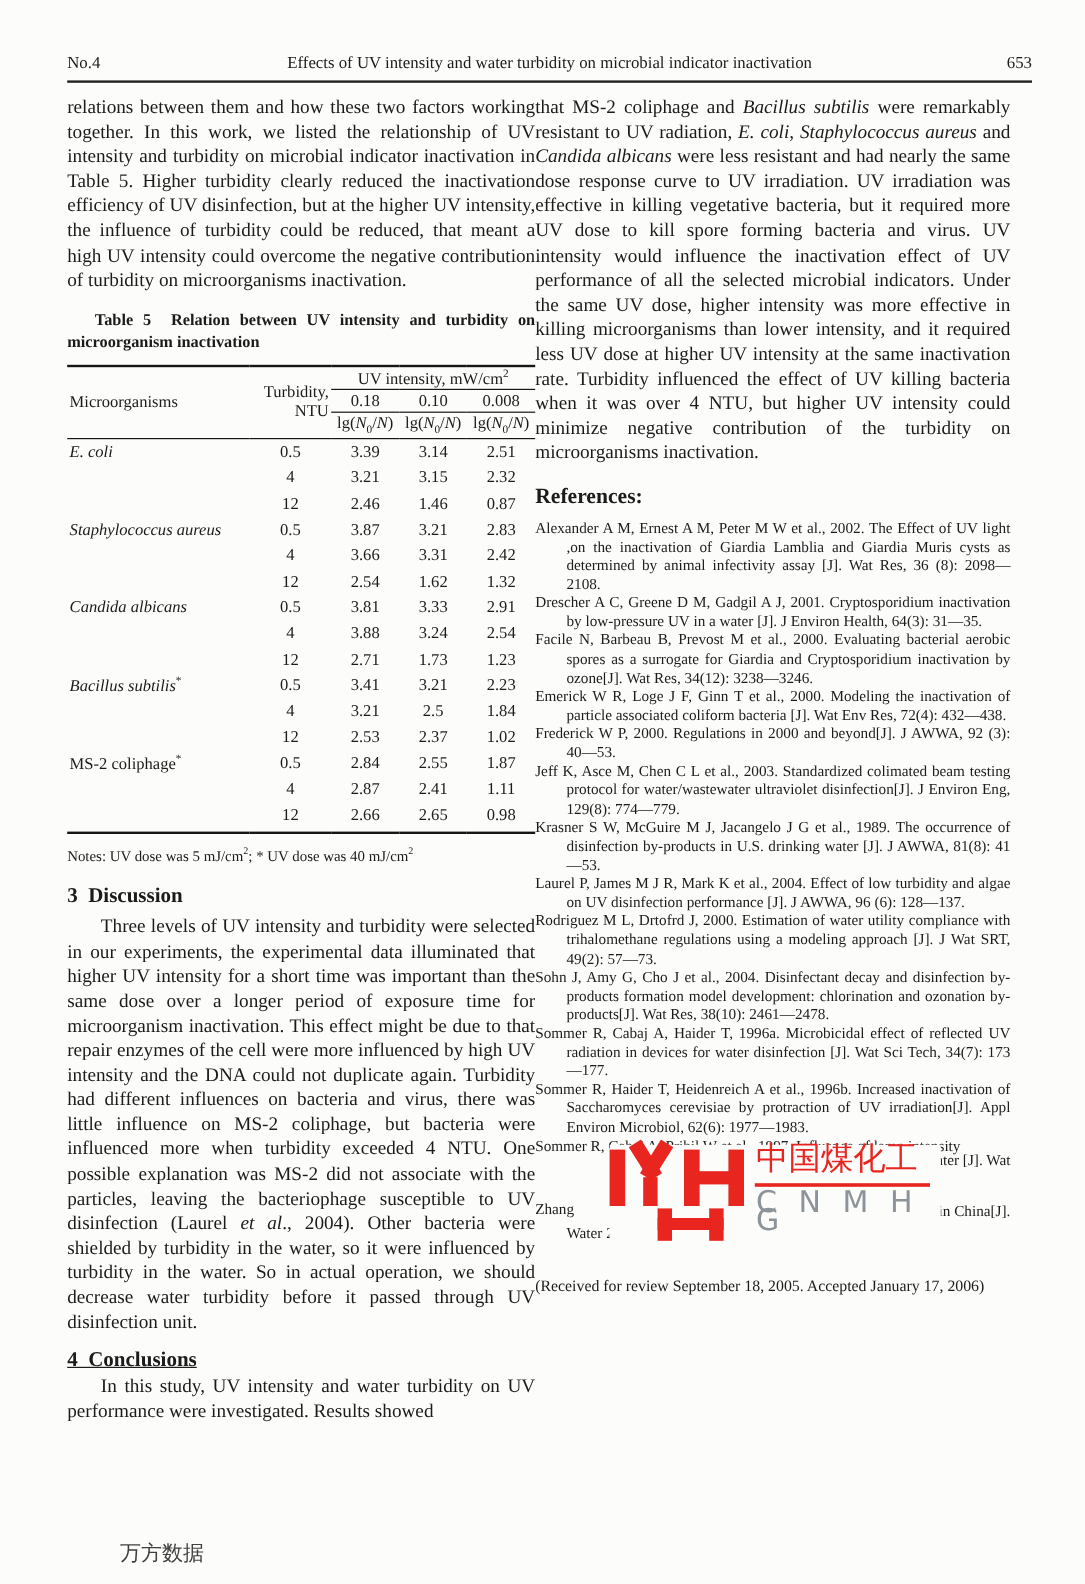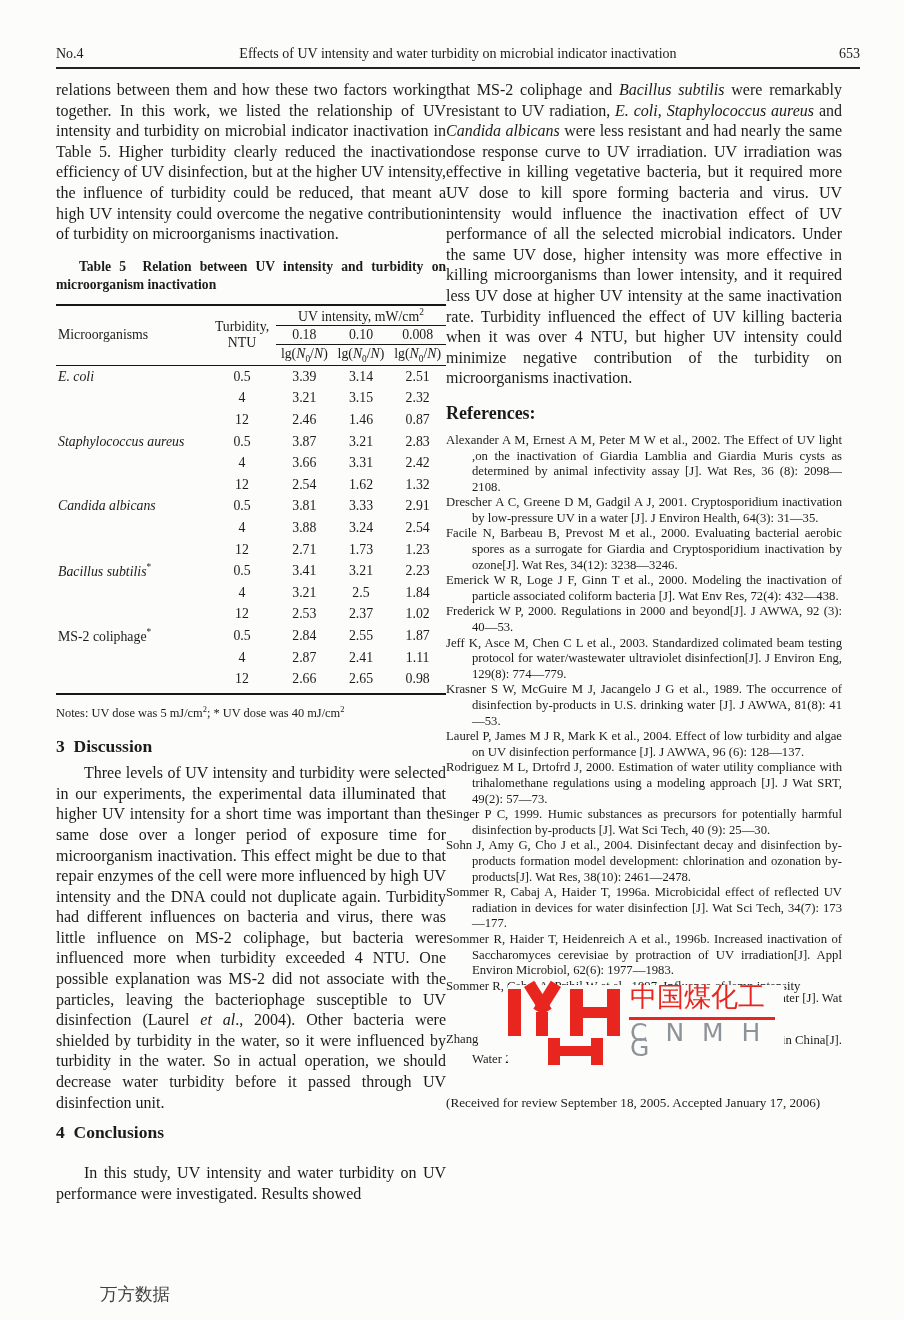"Turbidity," th.c-turb { text-align: center -> right }
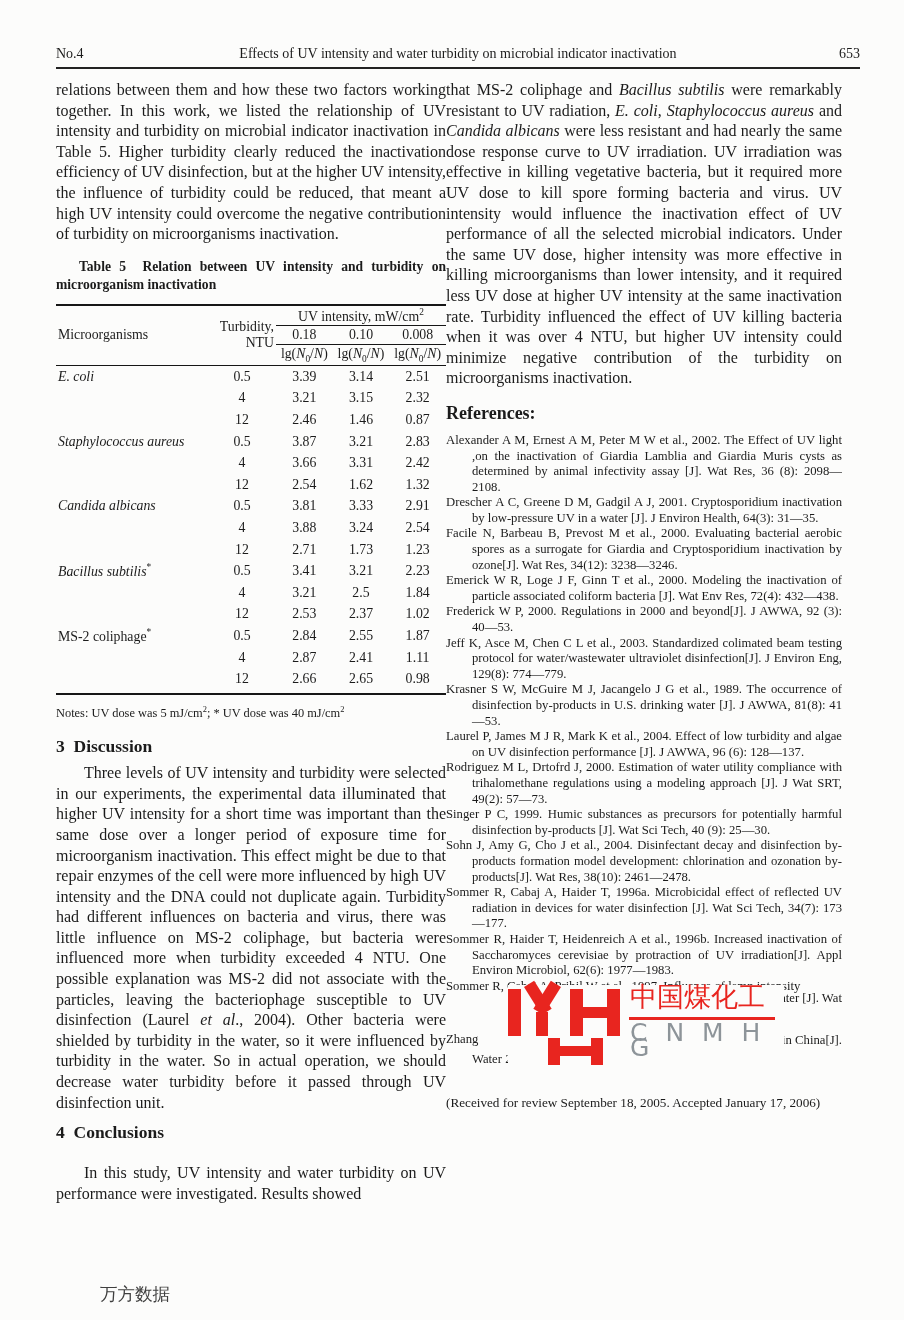"Singer P C, 1999. Humic" div.ref { html: <div>Singer P C, 1999. Humic substances as precursors for potentially harmful disinfection by-products [J]. Wat Sci Tech, 40 (9): 25—30.</div> -> none }
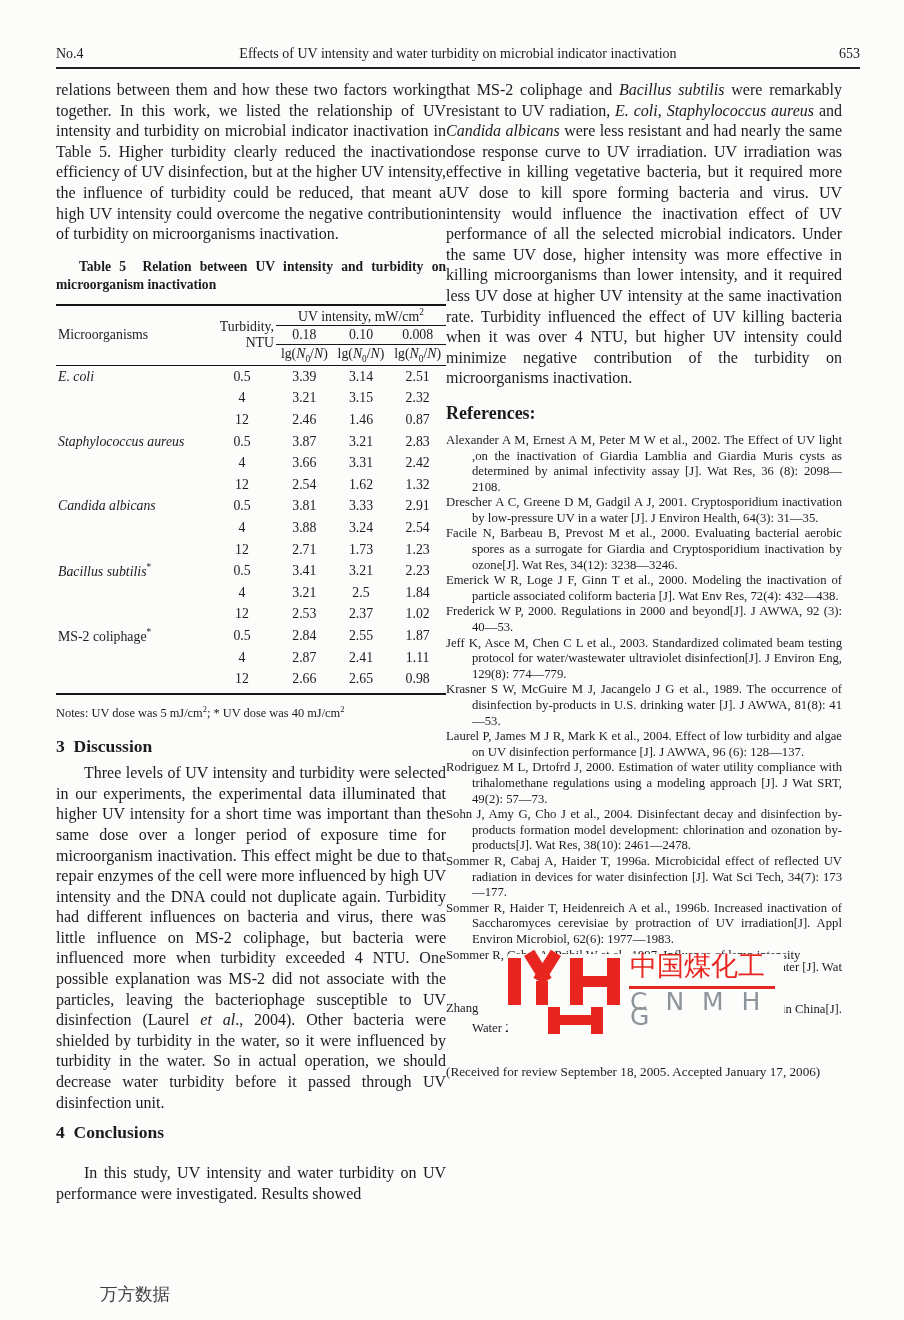"4 Conclusions" h2.section { margin-bottom: 20px -> 3px; text-decoration: none -> underline }
